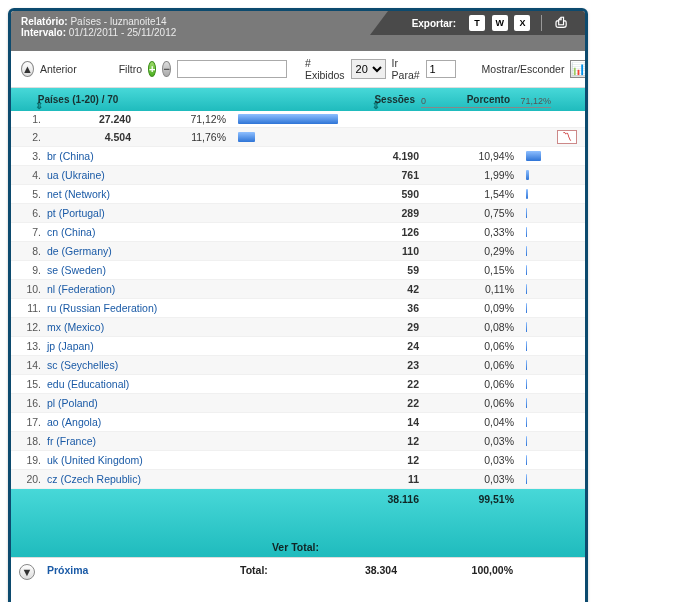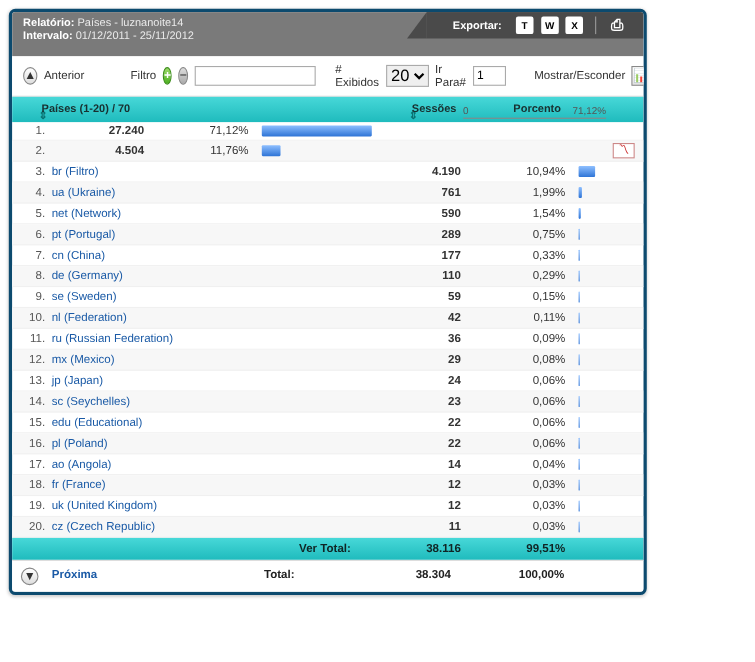"20" select { font-size: 15px -> 11px }
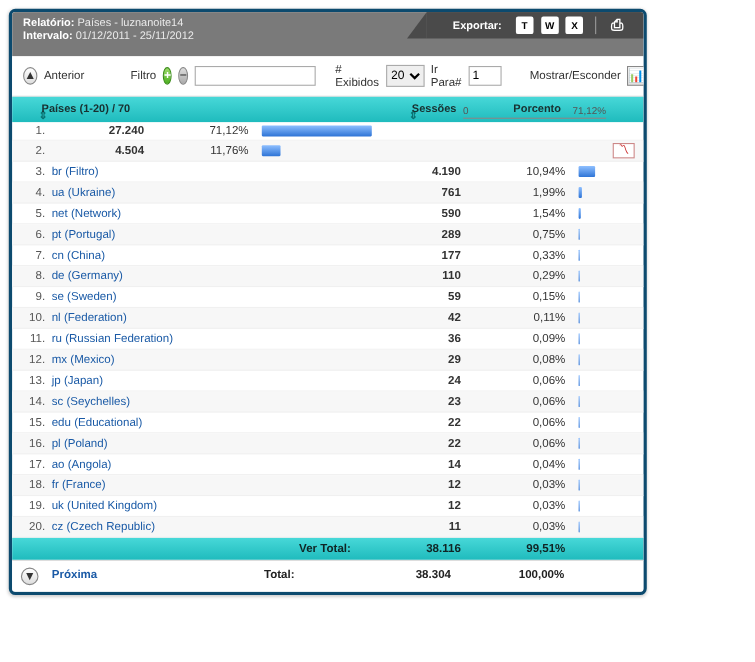"br (Filtro)" div.c-name { text: Filtro -> China }
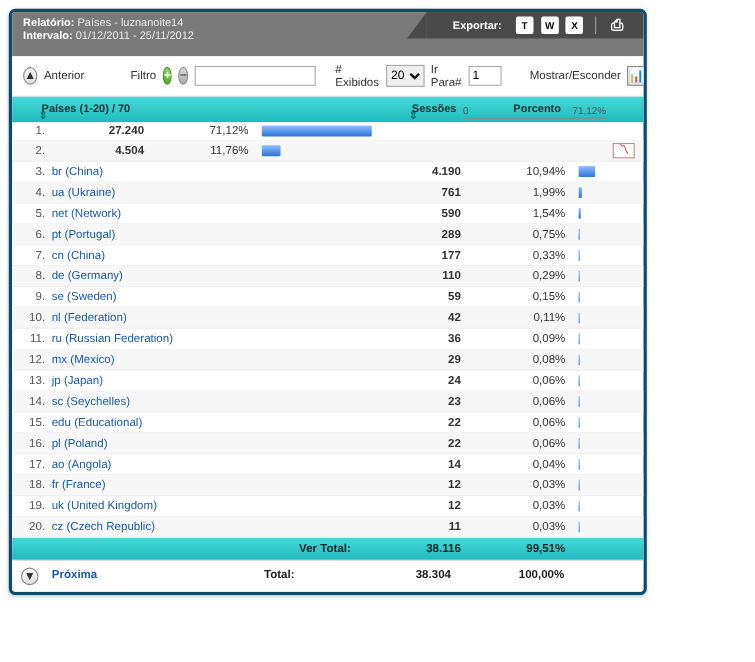"177" div.c-sess { text: 177 -> 126 }
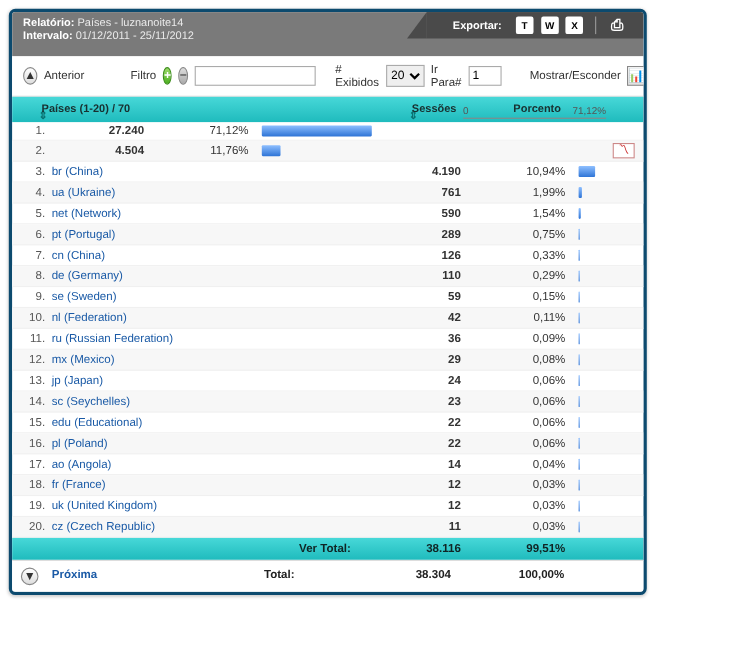"Ver Total:" .f-label { margin-top: none -> 48px }
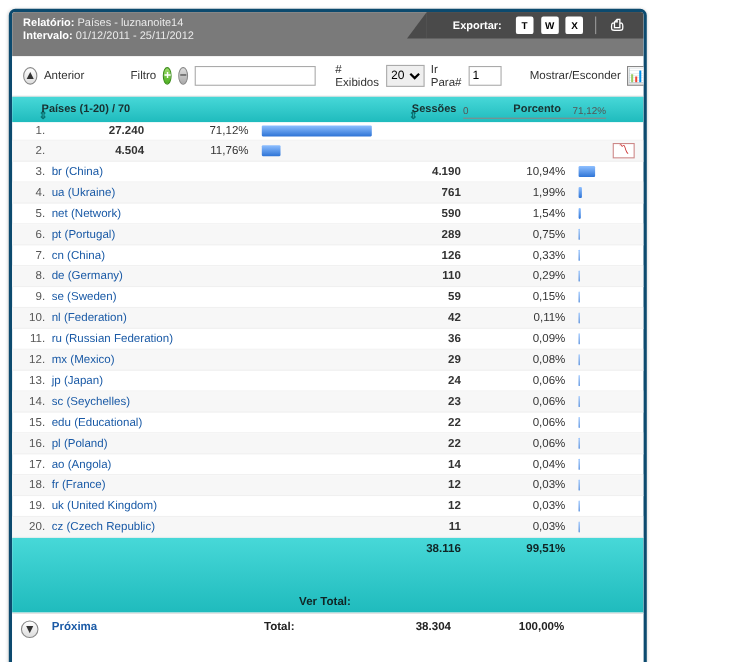"38.304" div { left: 360px -> 347px }
